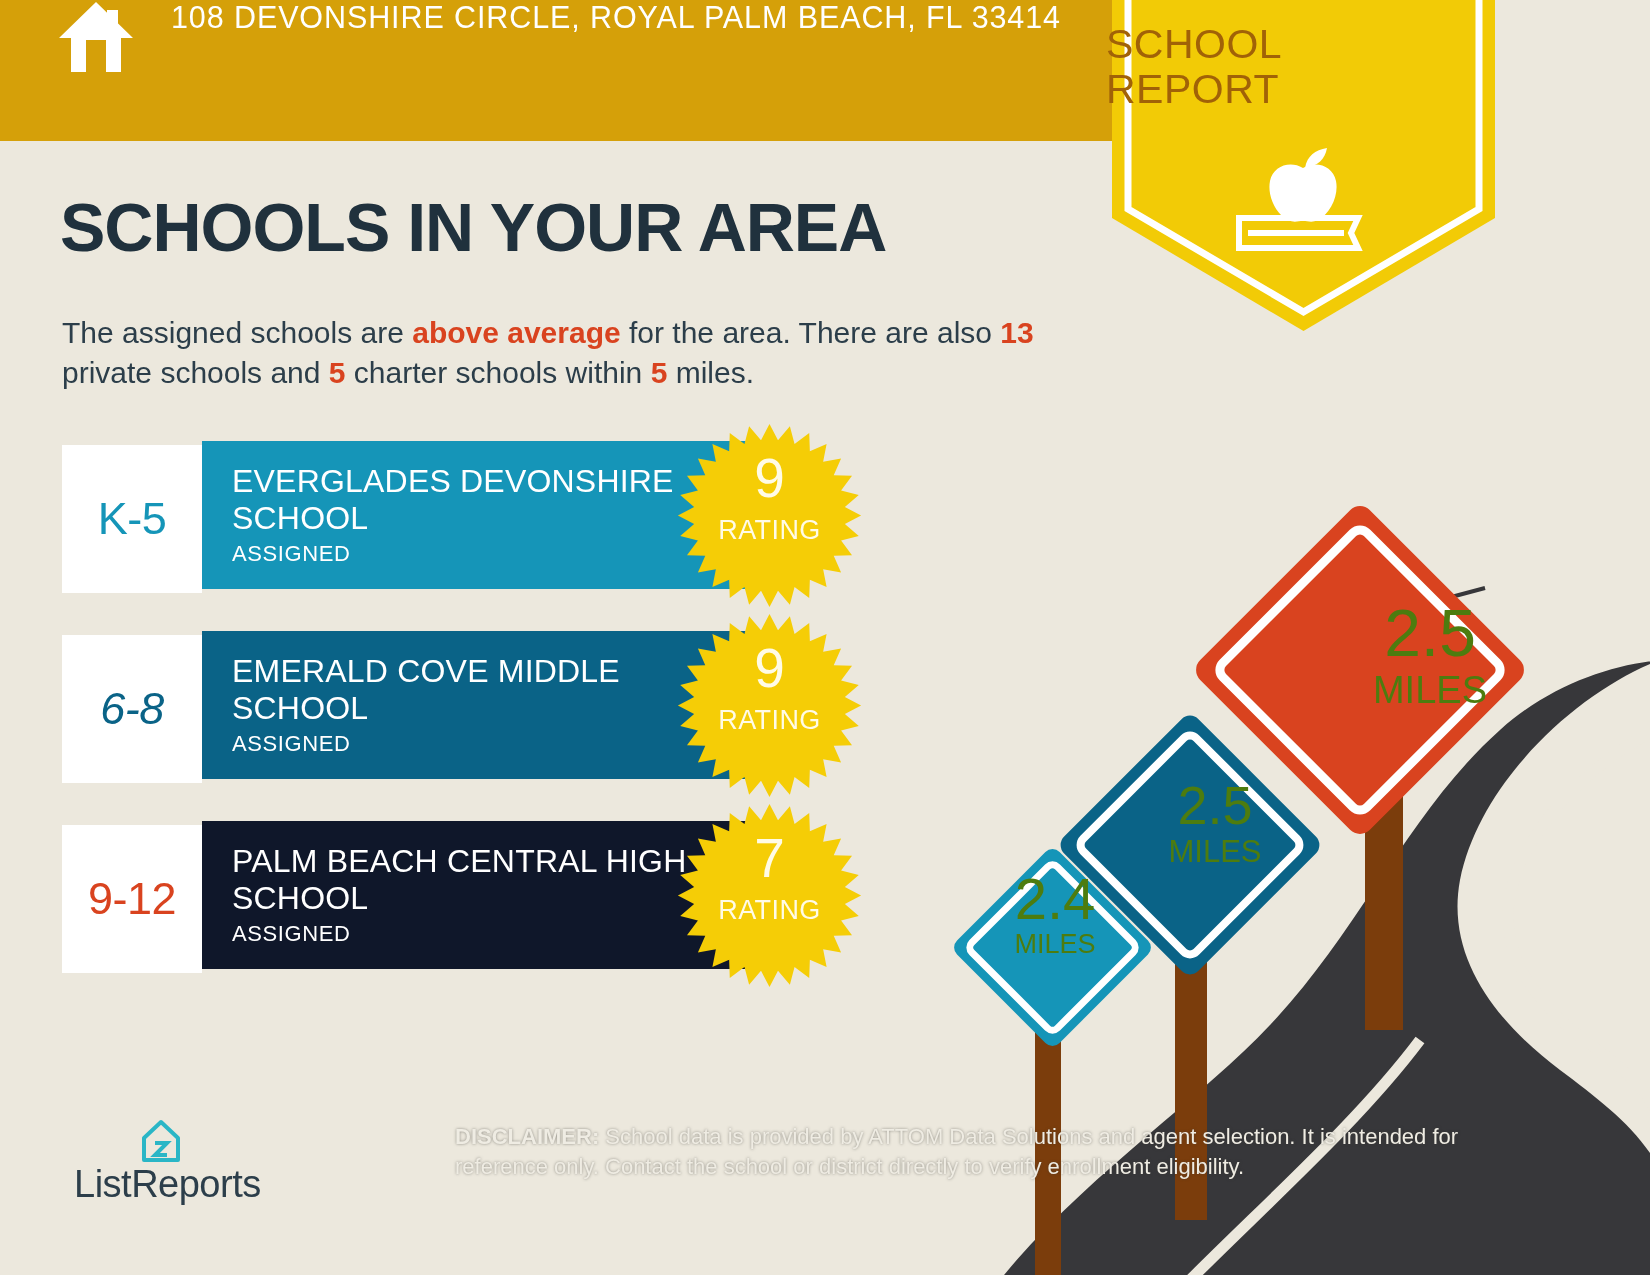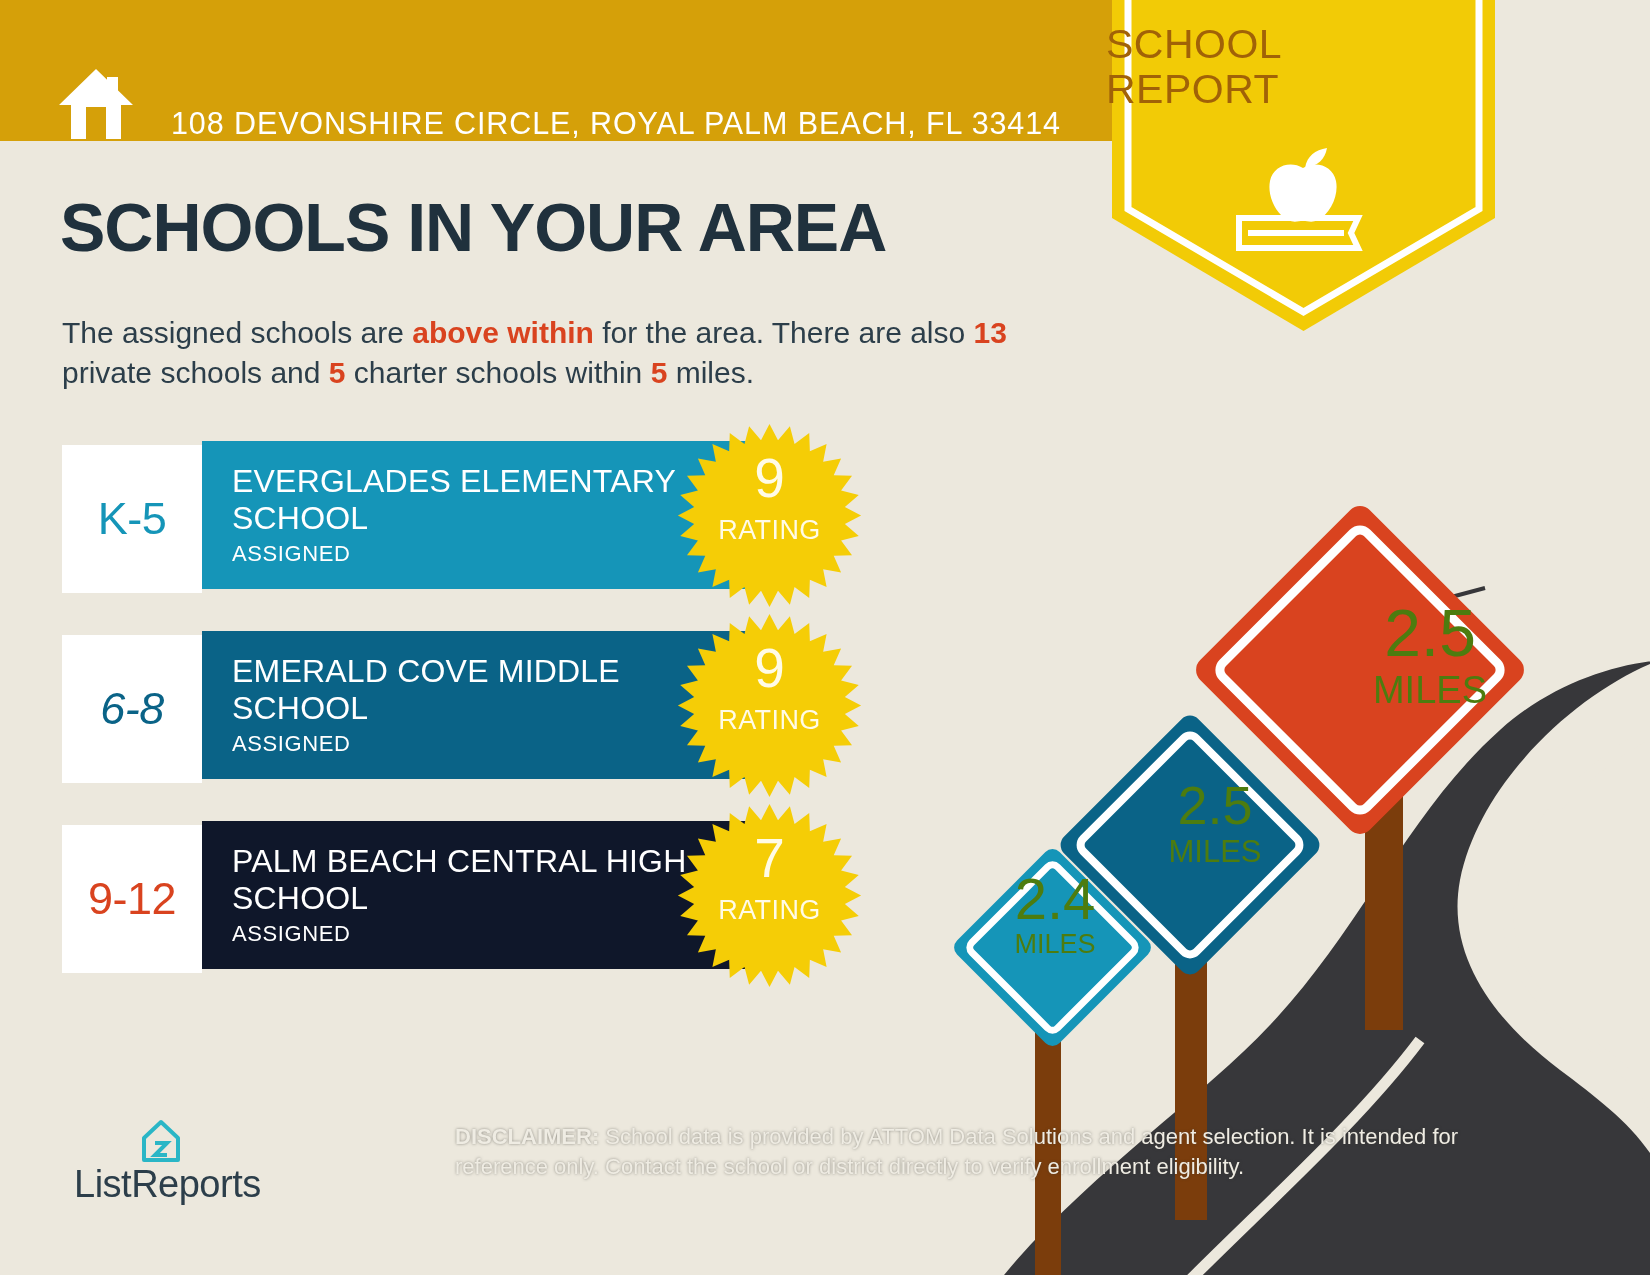"108 DEVONSHIRE CIRCLE, ROYAL PALM" .header { align-items: flex-end -> flex-start }
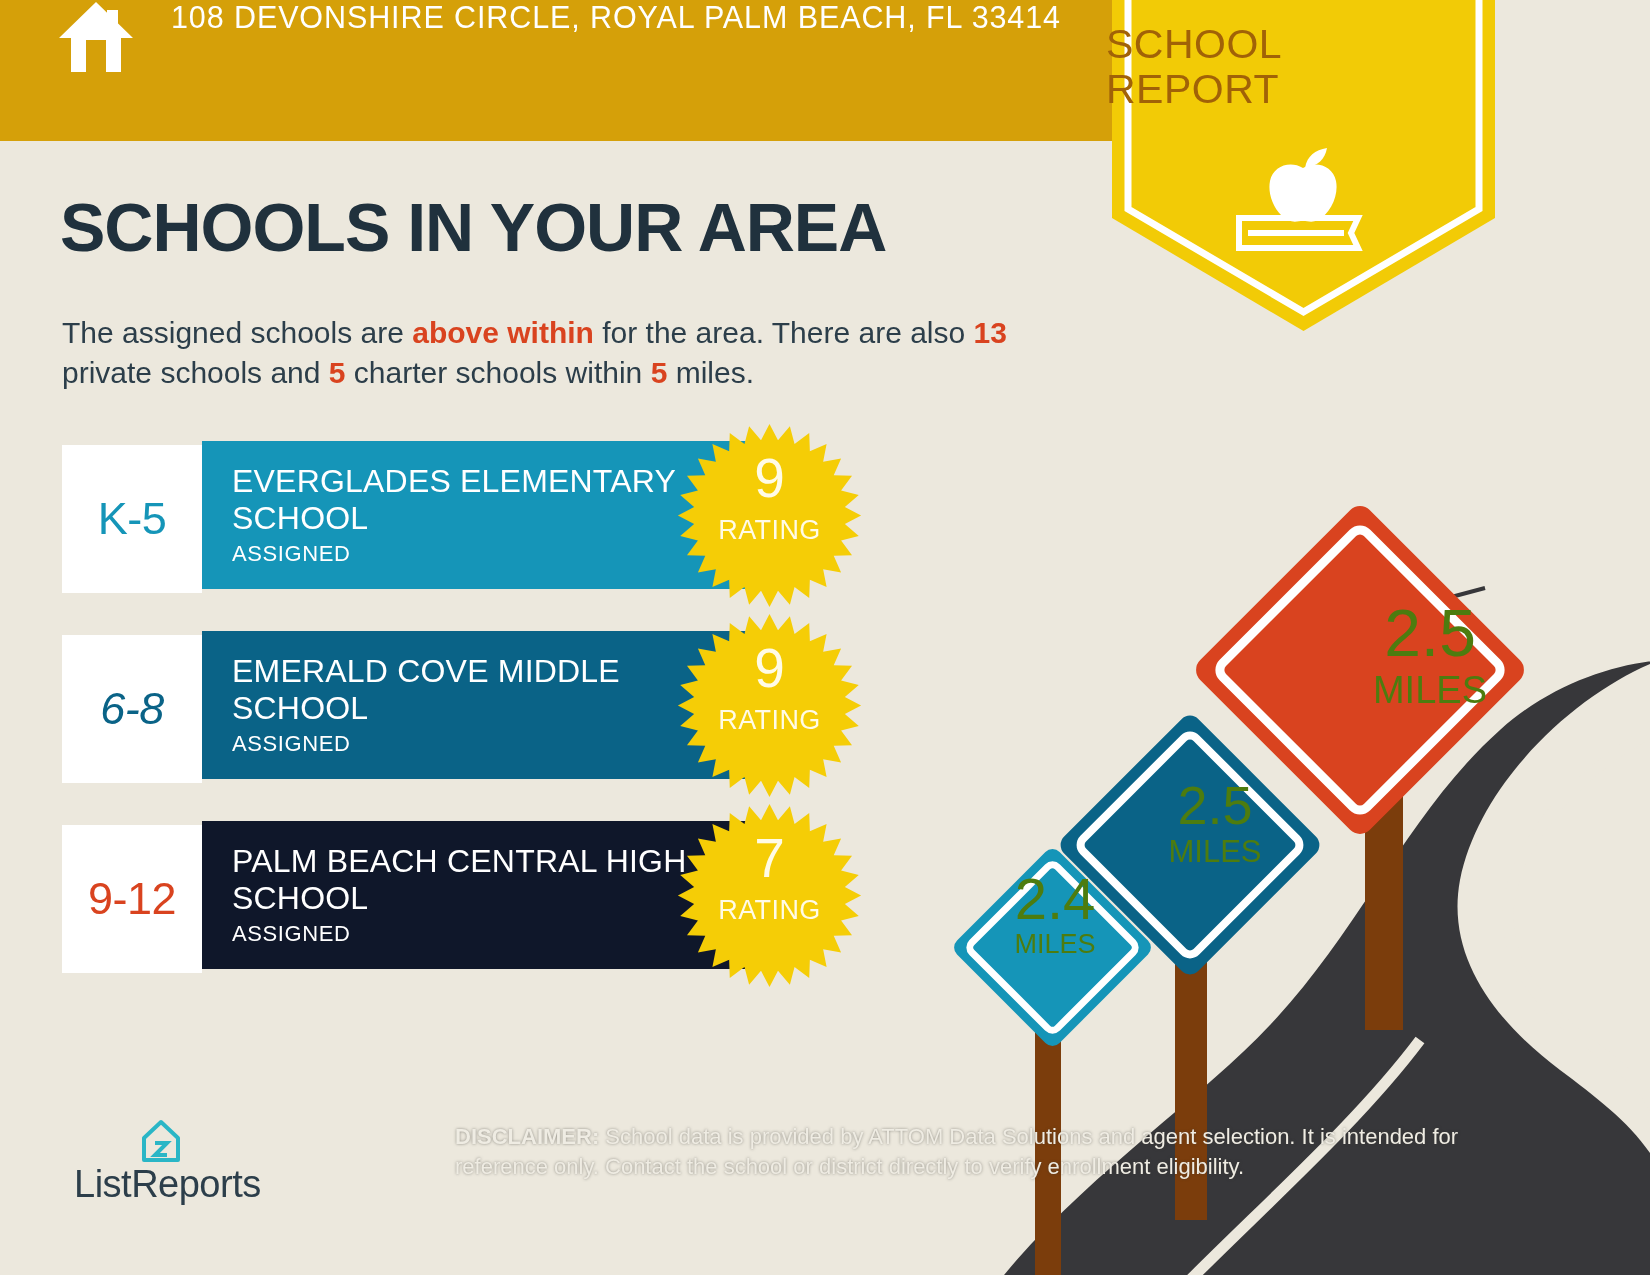"above within" b { text: within -> average }
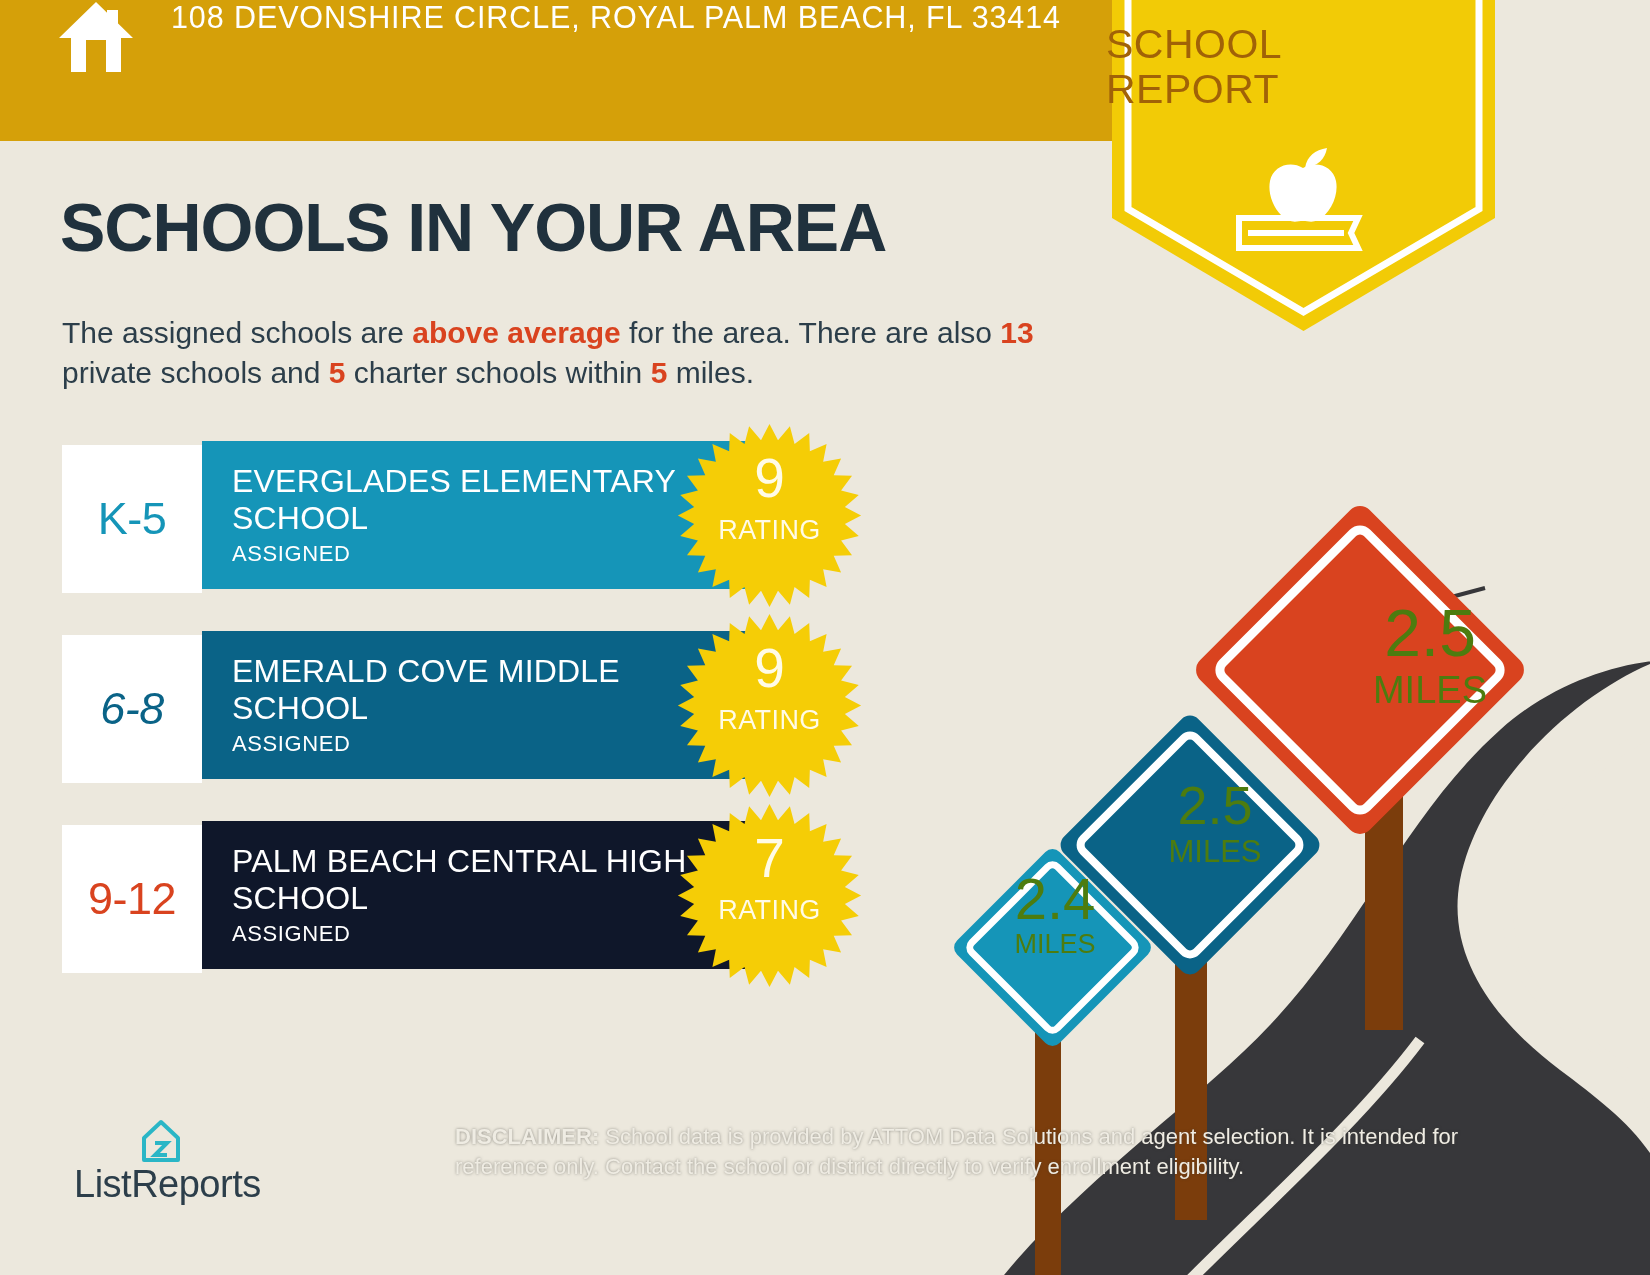"EVERGLADES ELEMENTARY SCHOOL" div.school-name { text: ELEMENTARY -> DEVONSHIRE }
